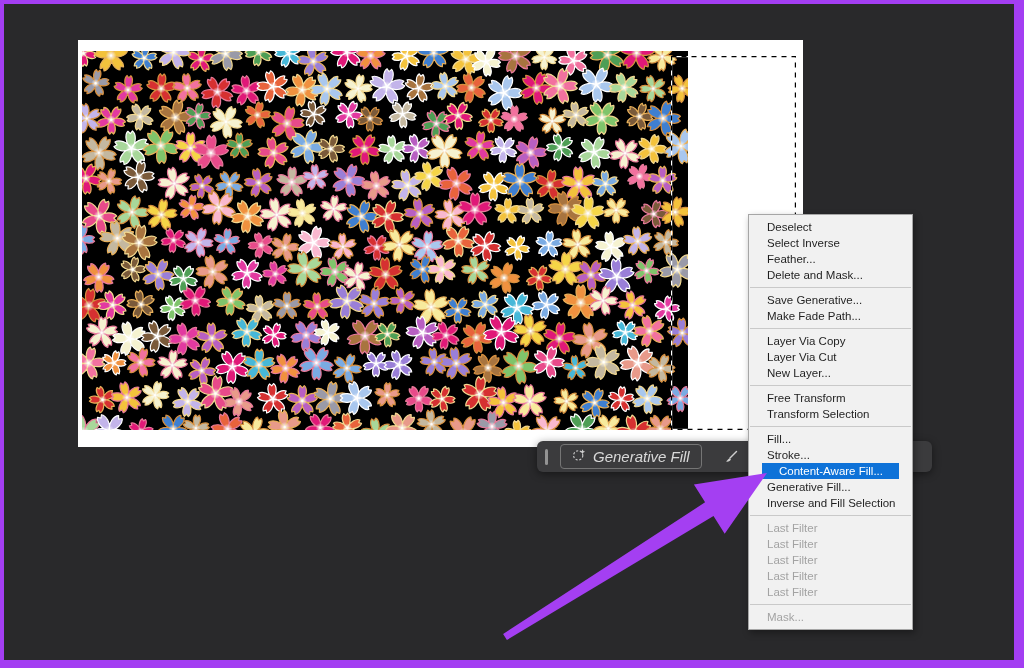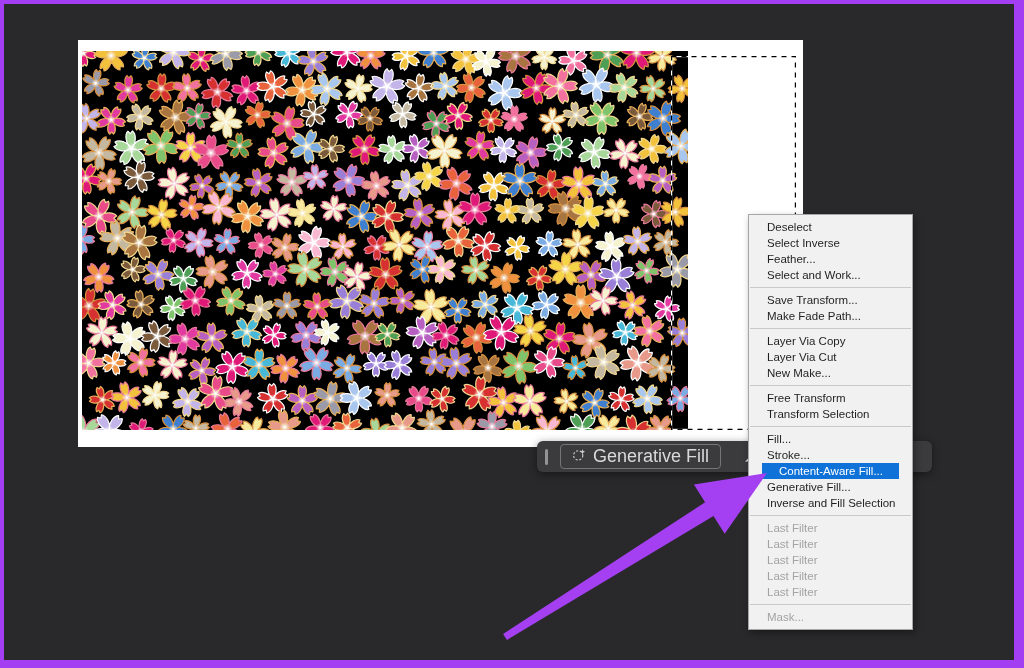"Select and Work..." div.menu-item { text: Select and Work -> Delete and Mask }
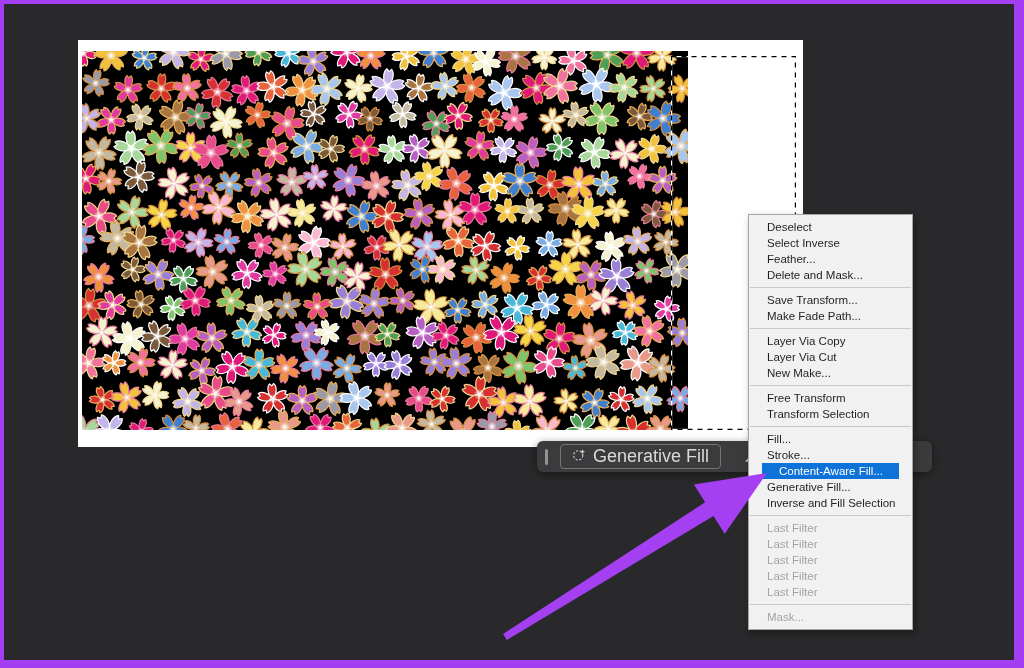"Save Transform..." div.menu-item { text: Transform -> Generative }
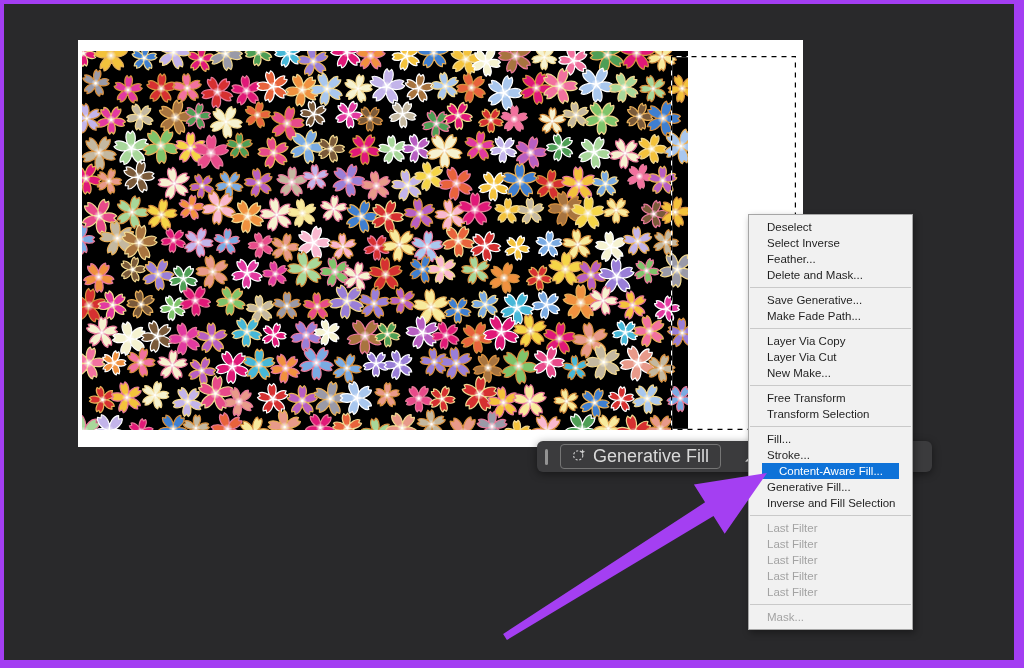"New Make..." div.menu-item { text: Make -> Layer }
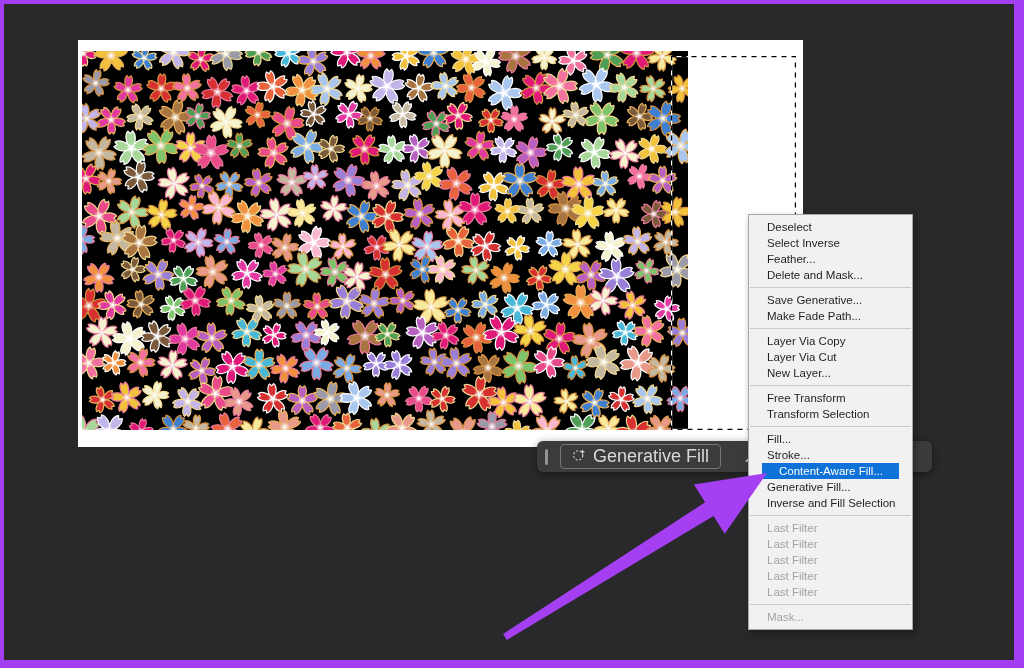"Generative Fill" .gf-button { font-size: 18px -> 15px; font-style: none -> italic }
